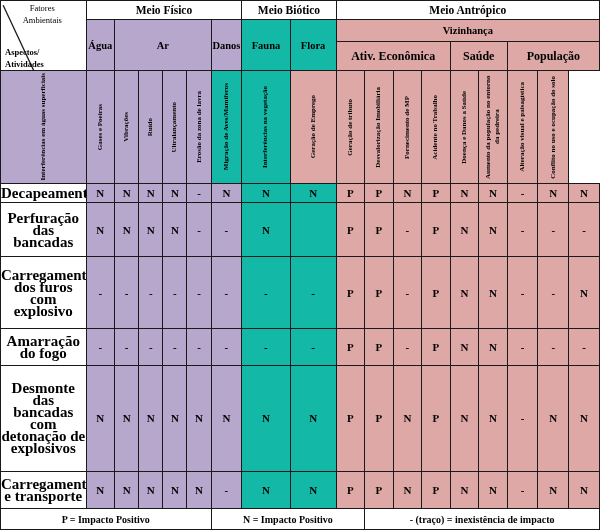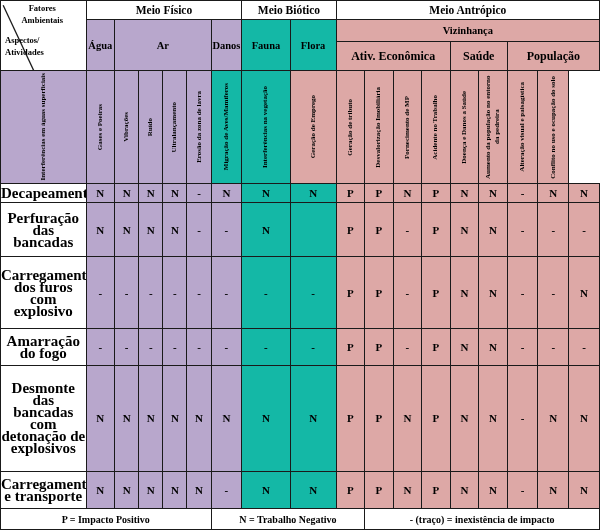"Fatores" .corner .lbl-top { font-weight: bold -> normal }
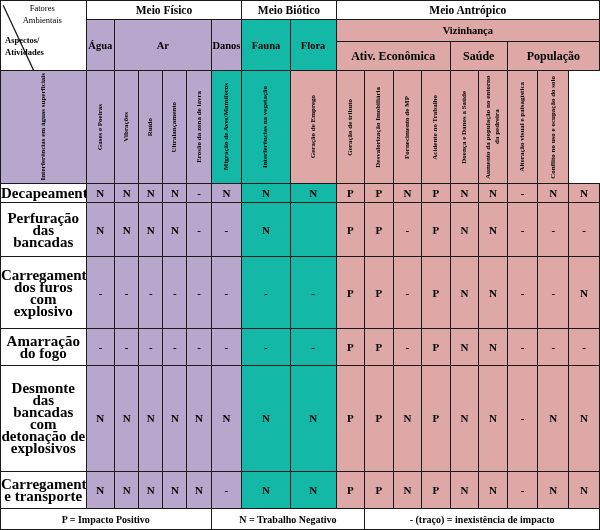"Aspectos/" .corner .lbl-bot { bottom: 12px -> 0 }
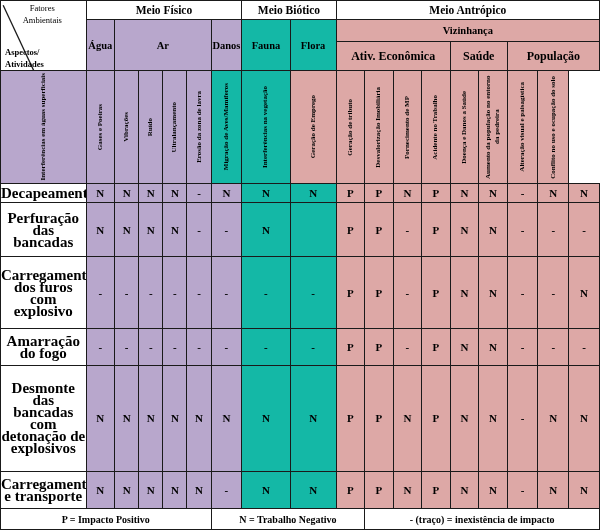"N = Trabalho Negativo" td { text: Trabalho Negativo -> Impacto Positivo }
